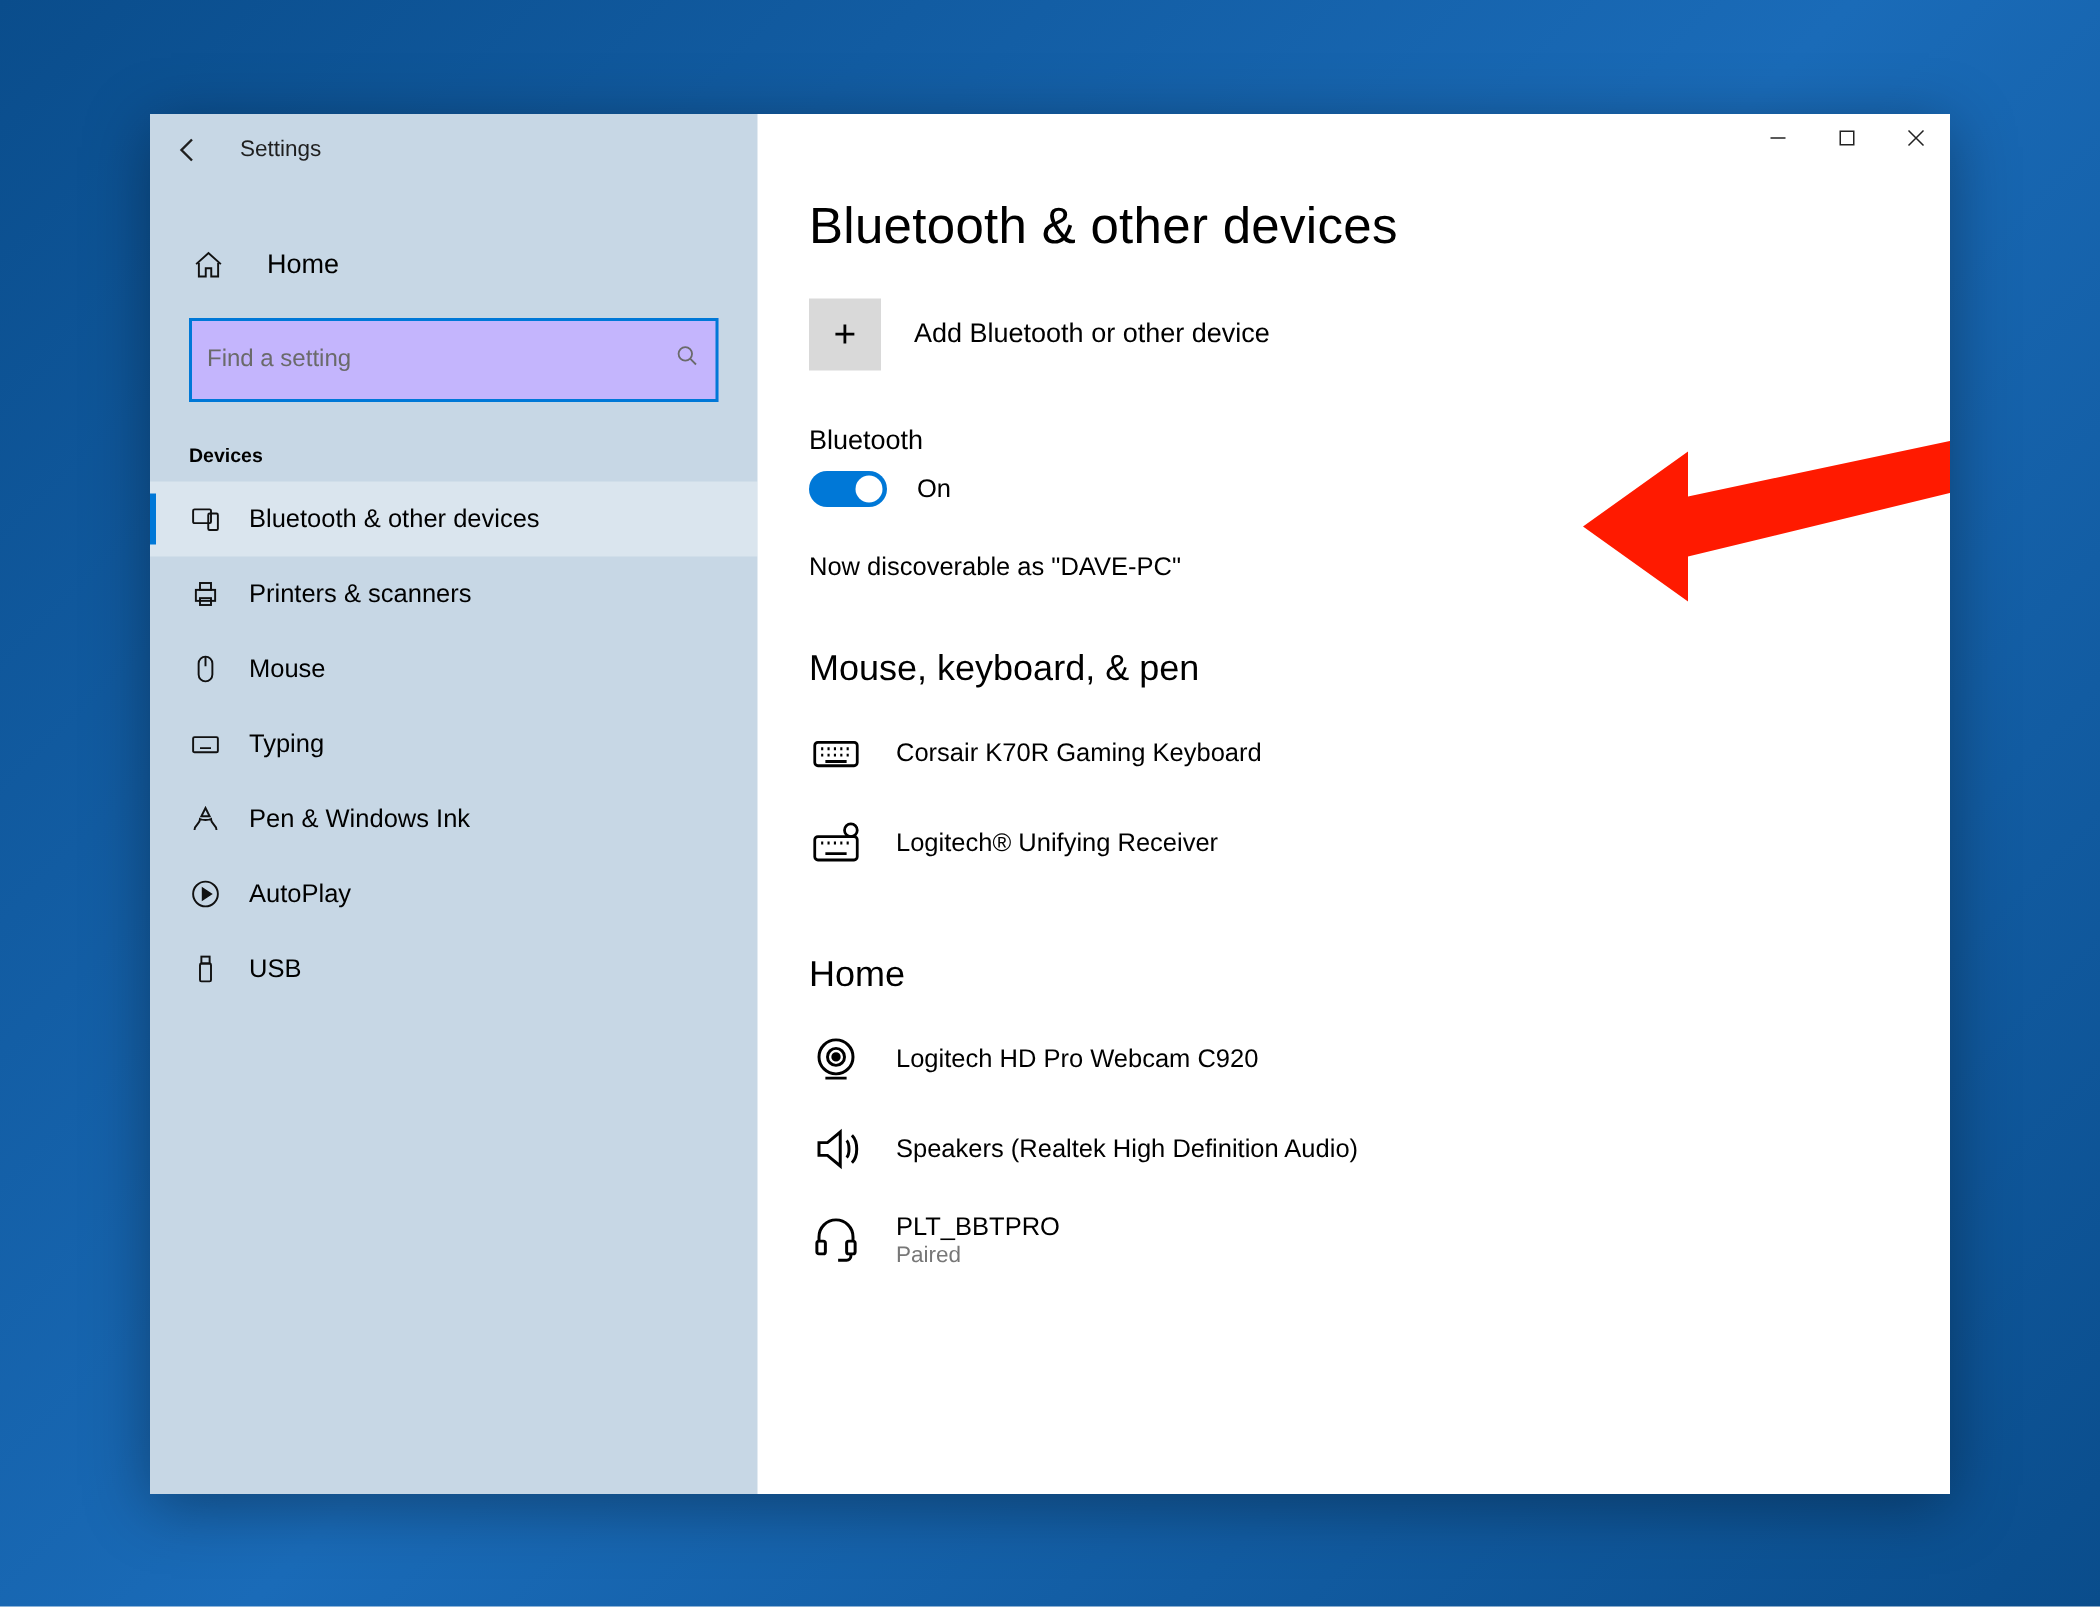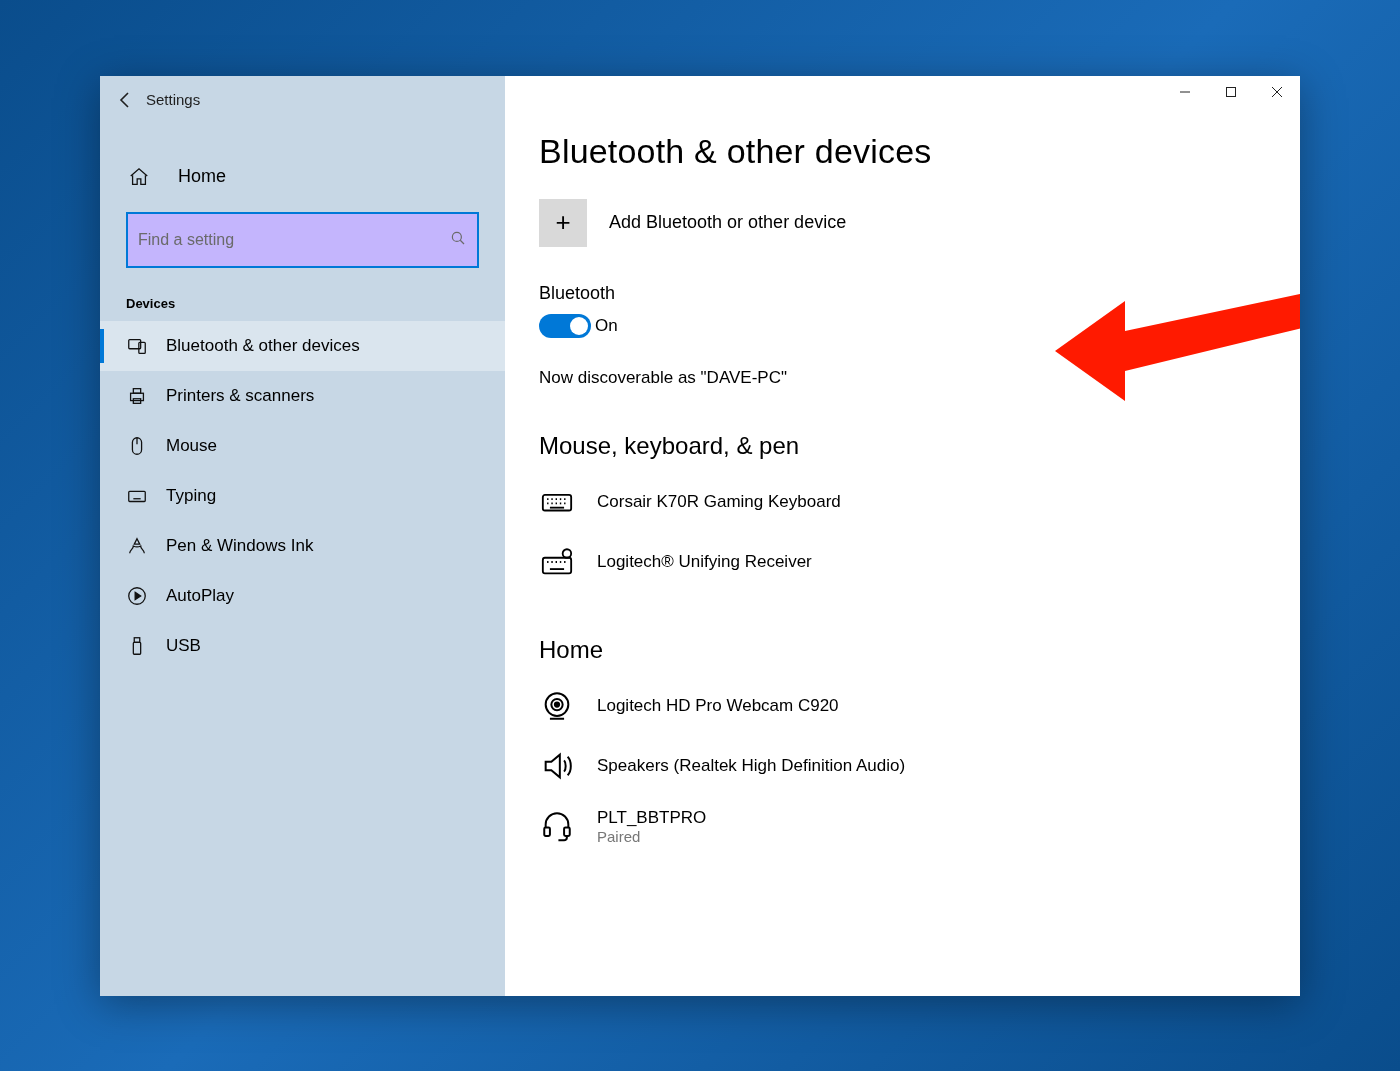"Settings" .sb-top { gap: 8px -> 22px }
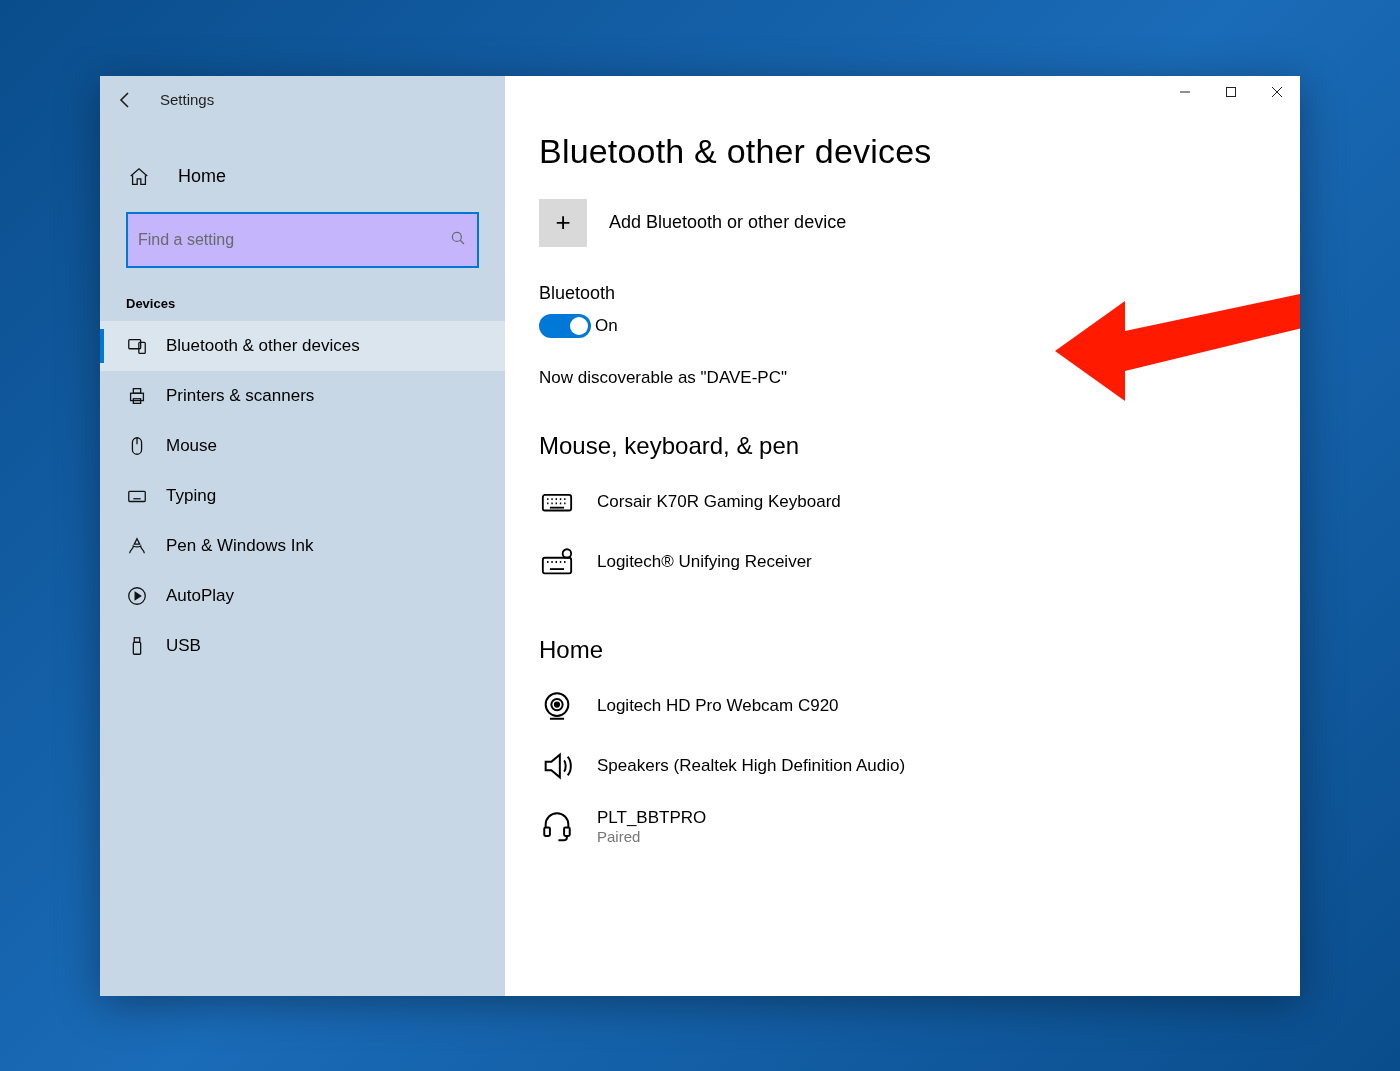"On" .toggle-row { gap: 4px -> 20px }
